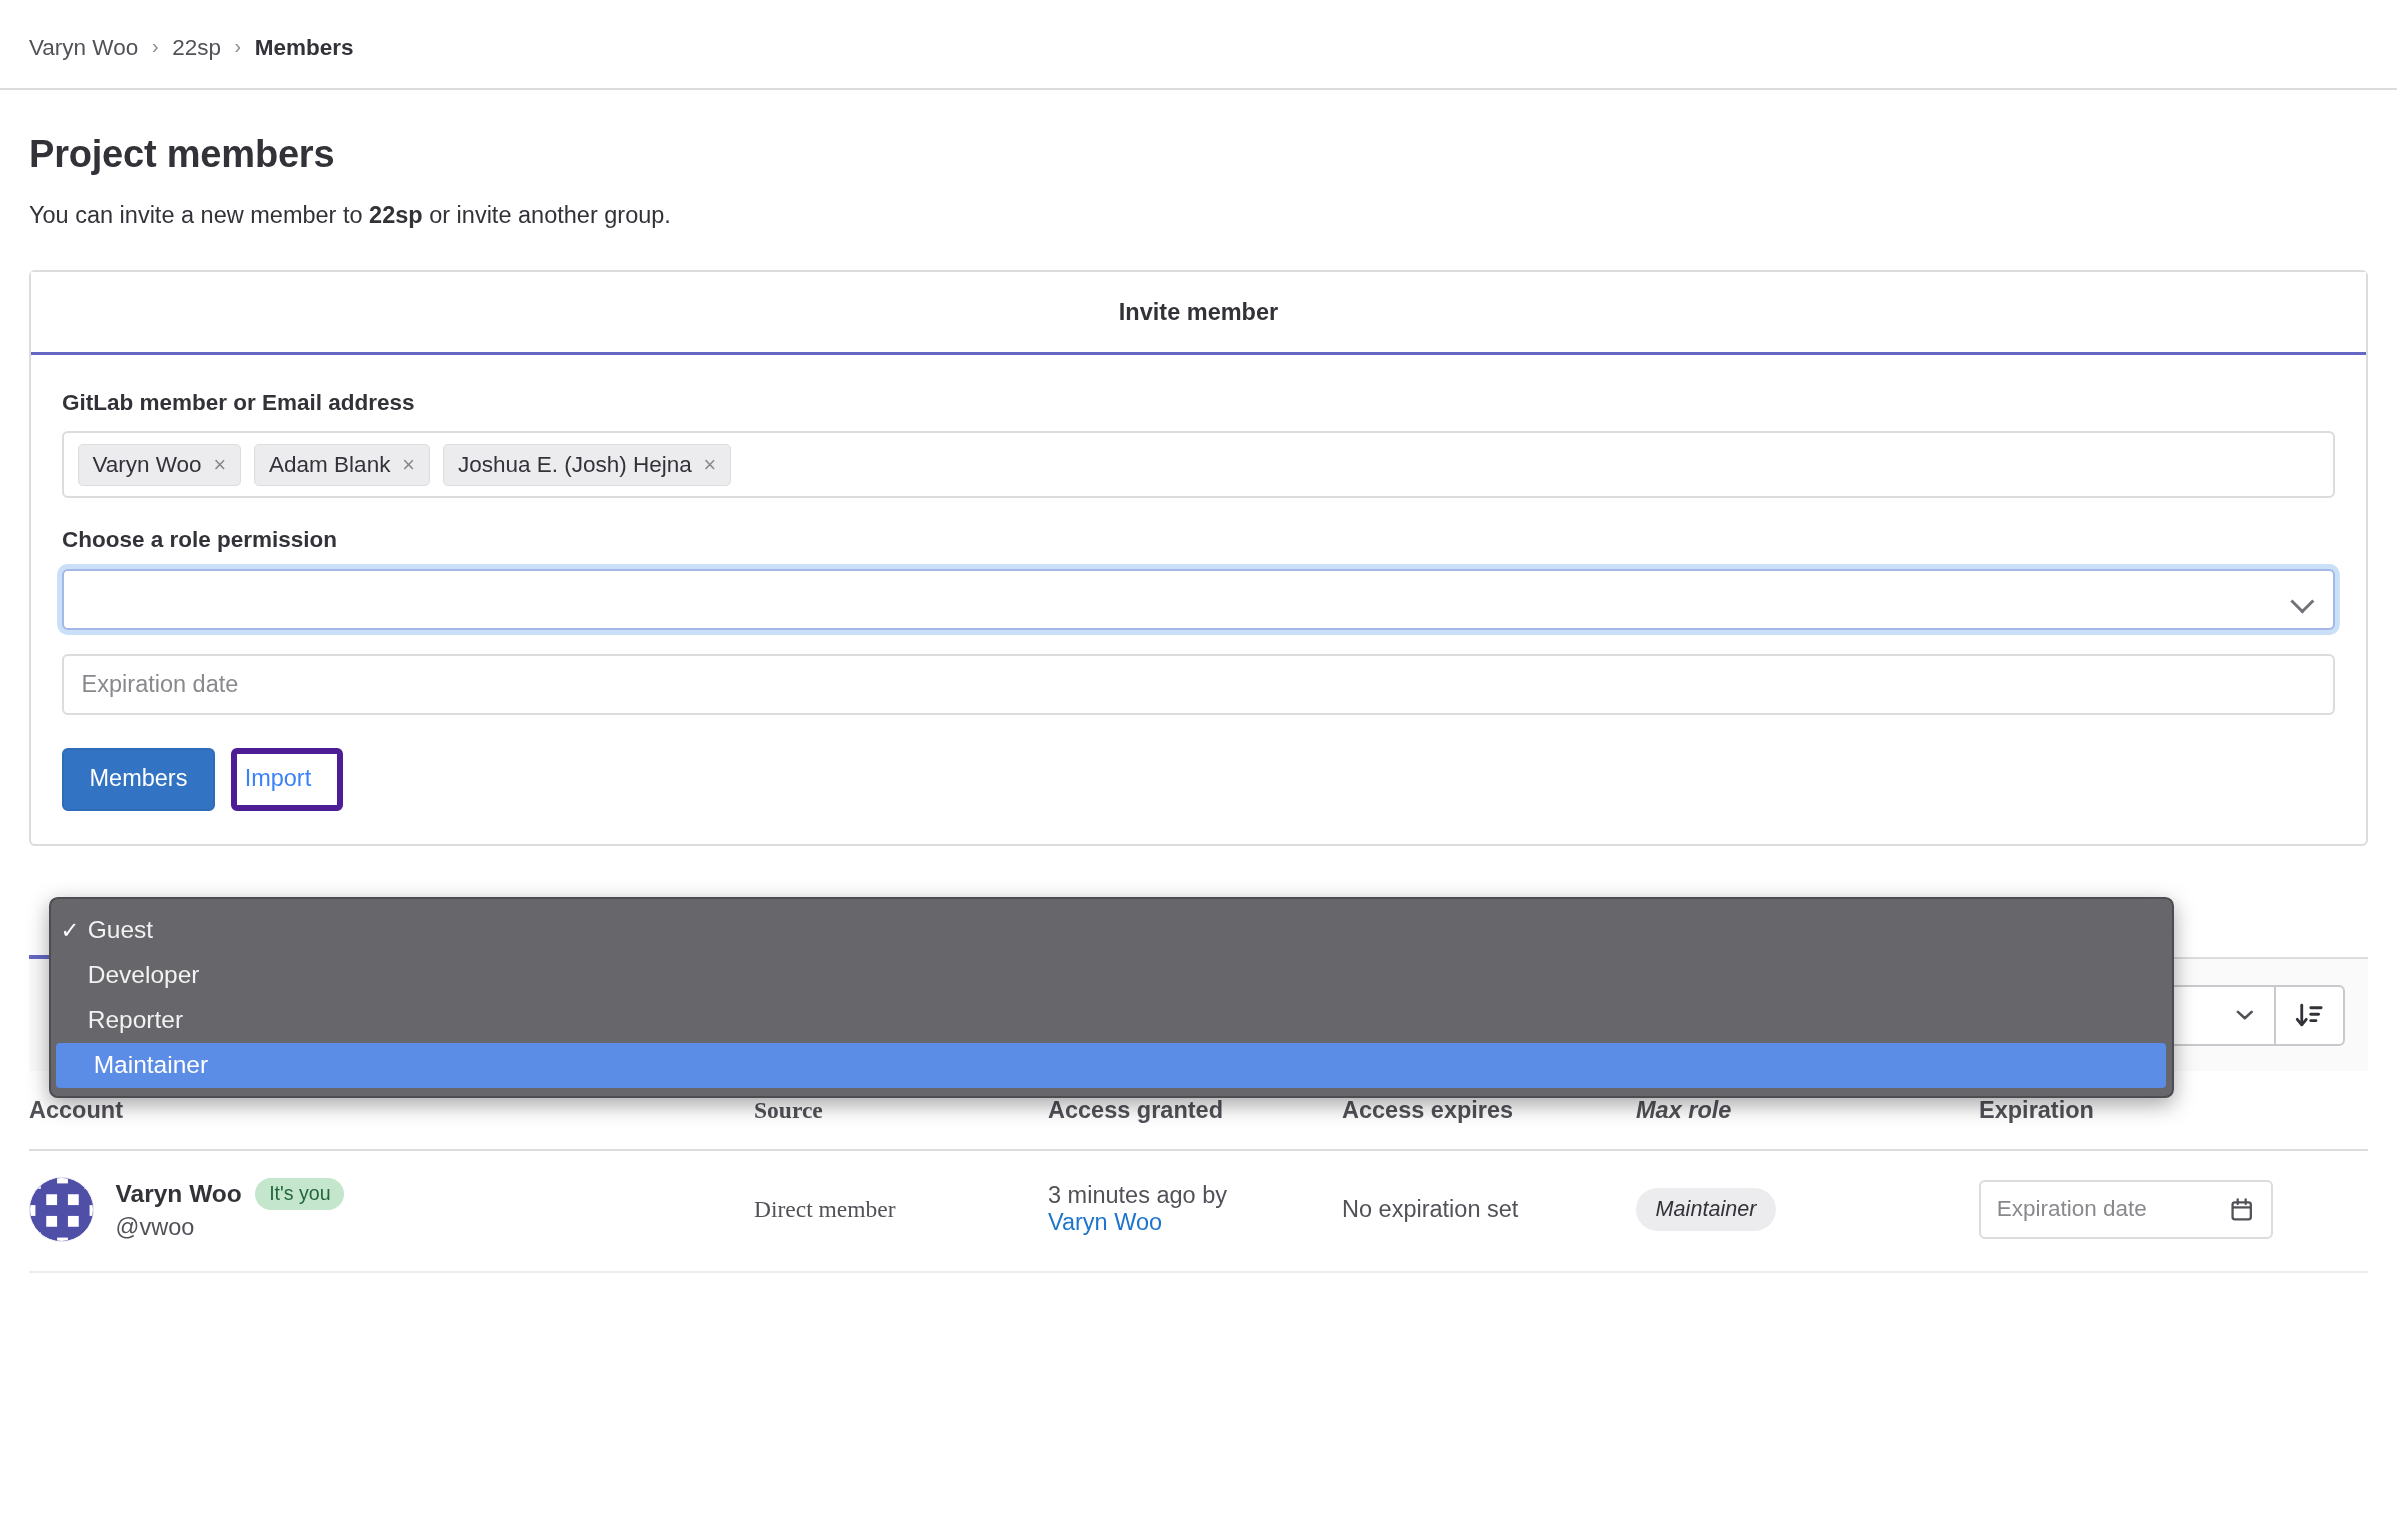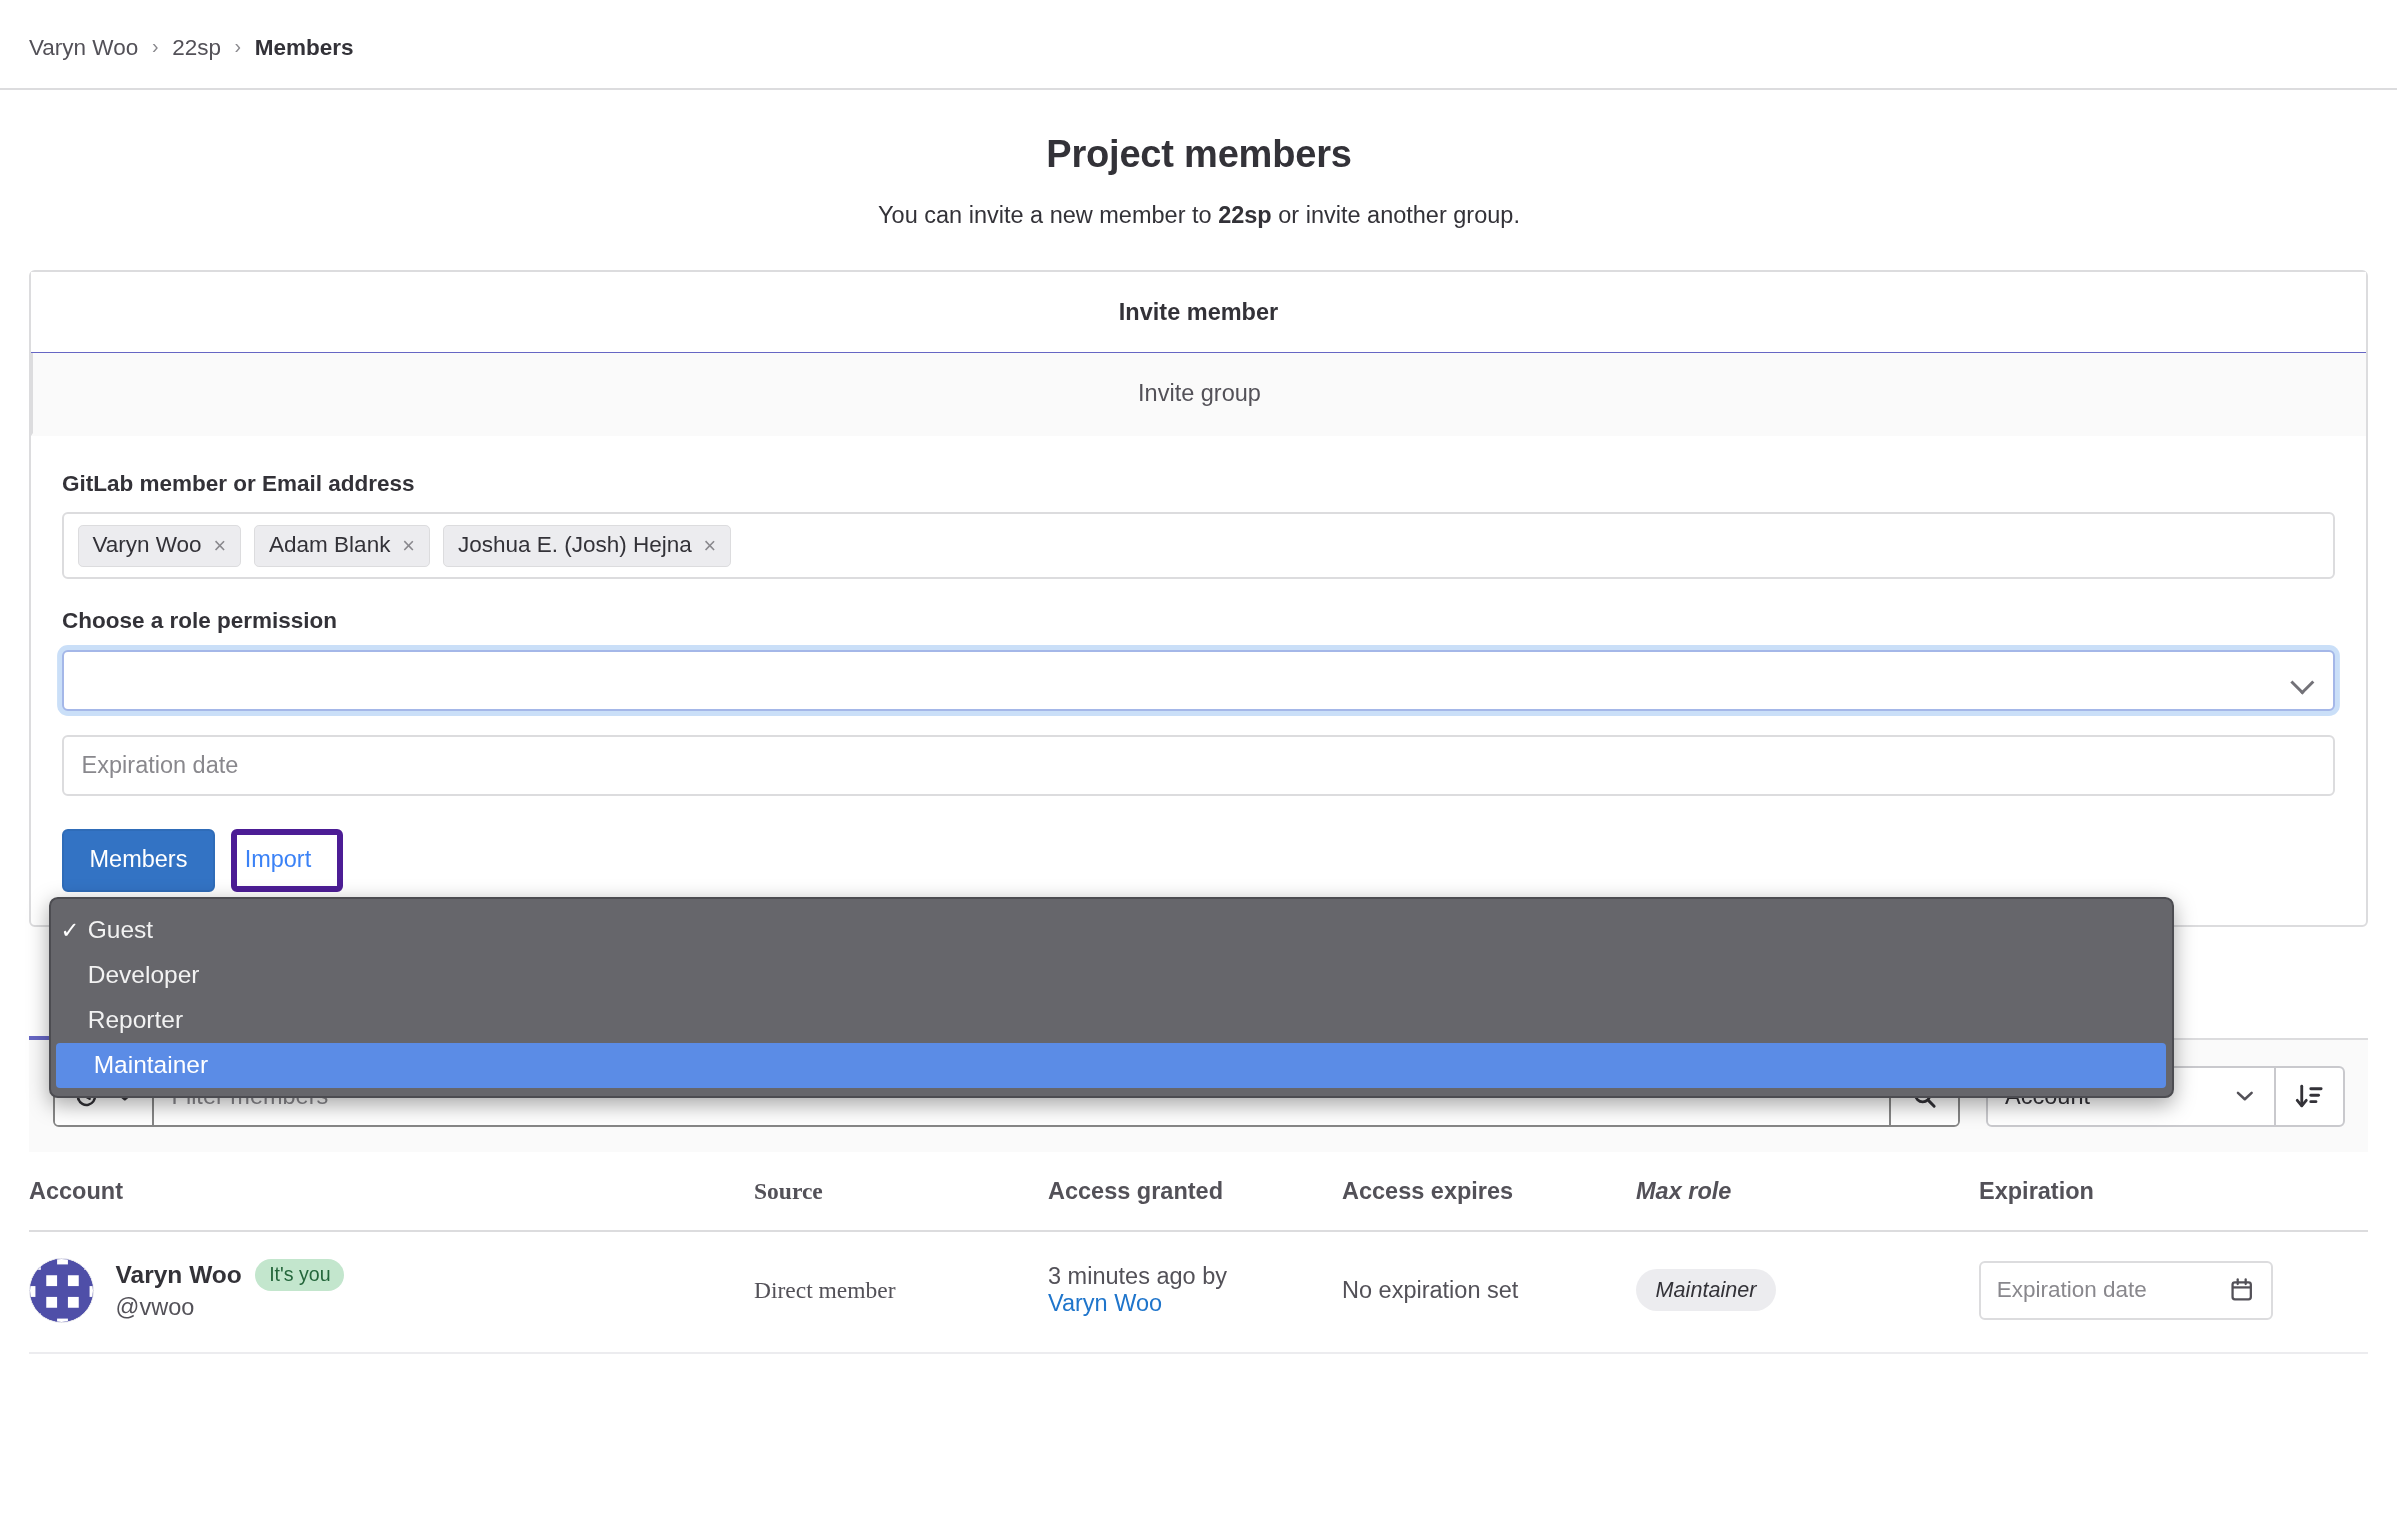"Project members" .page-head { text-align: center -> none }
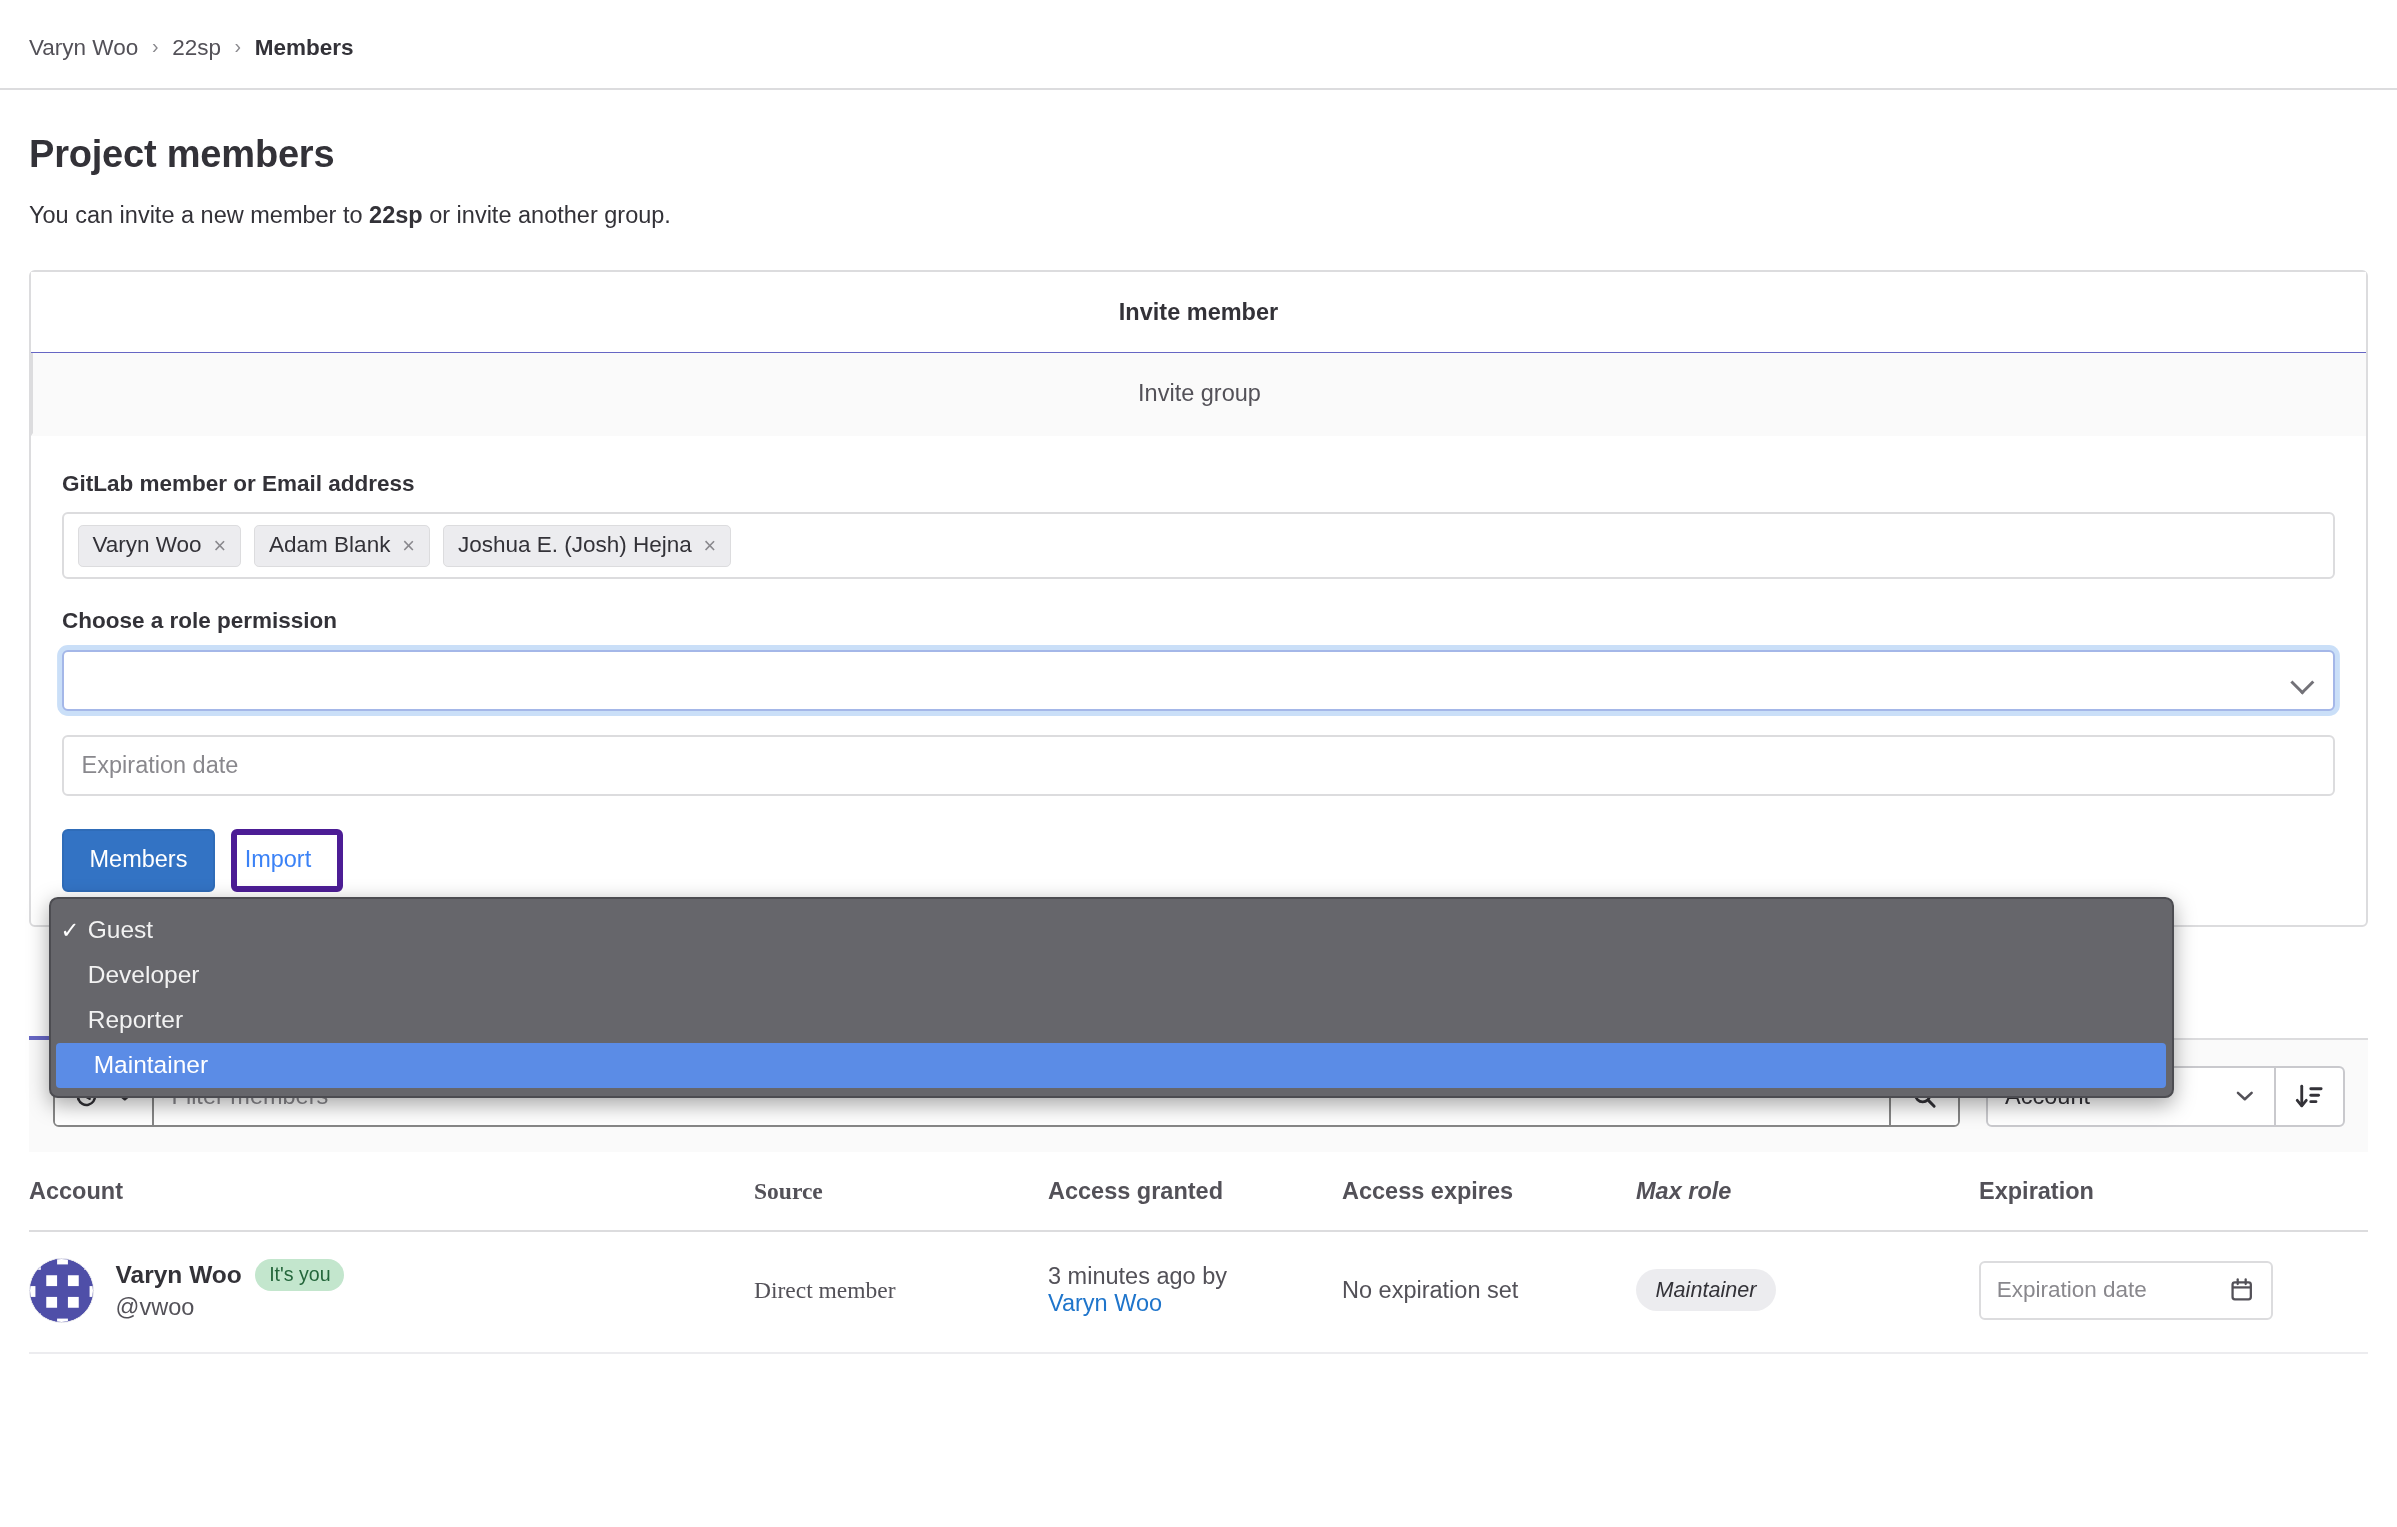"Invite group" div.tab { html: <div>Invite group</div> -> none }
